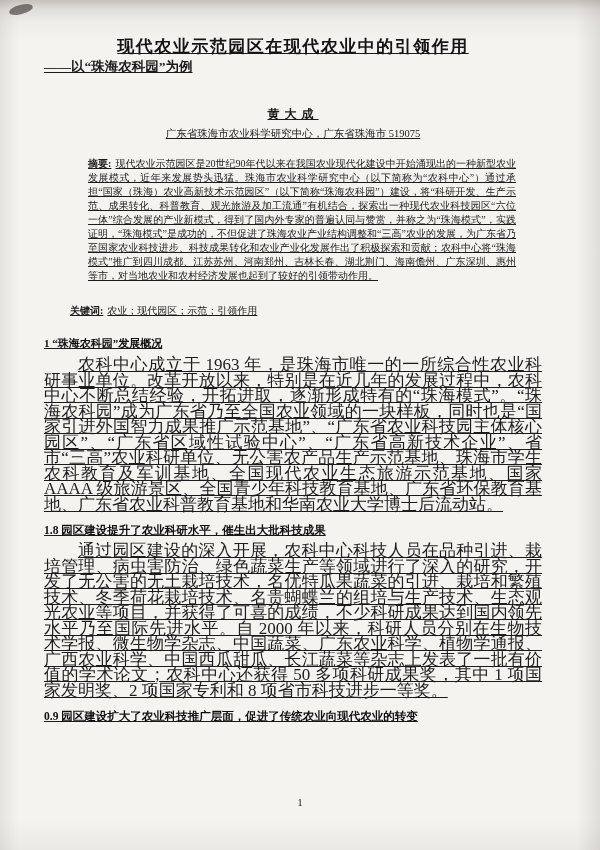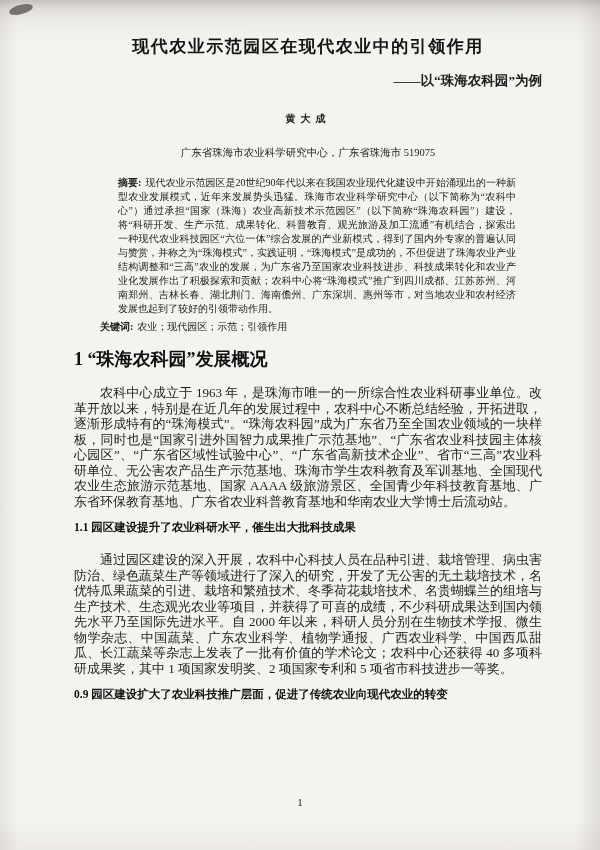"现代农业示范园区在现代农业中的引领作用" .content { left: 74px -> 44px; text-decoration: none -> underline }
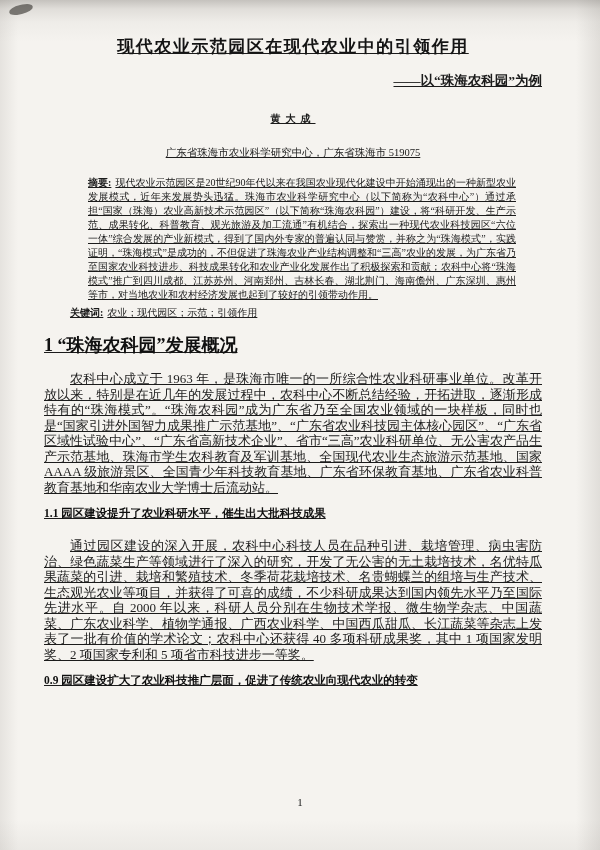"——以“珠海农科园”为例" .subtitle { margin-top: 14px -> 0; text-align: right -> left }
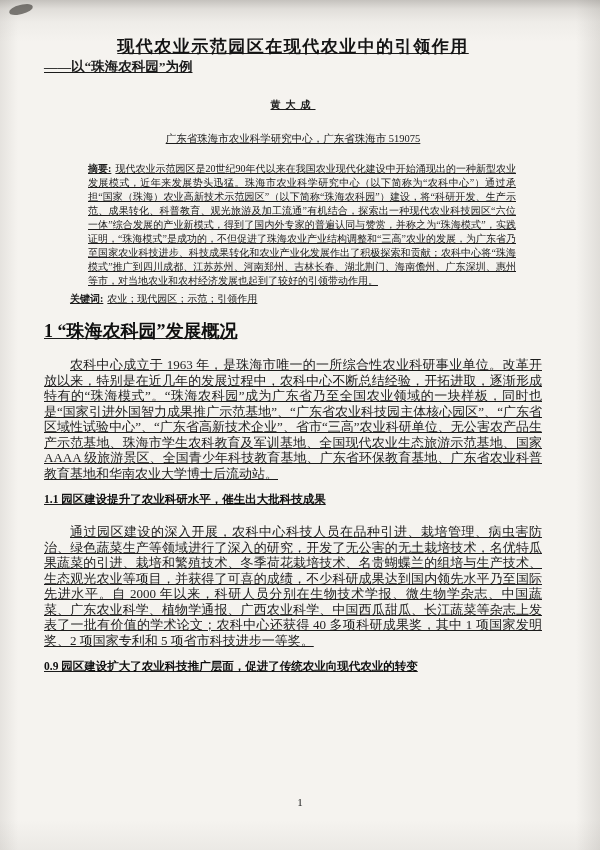"黄大成" .author { font-size: 10px -> 12px; margin-top: 20px -> 30px }
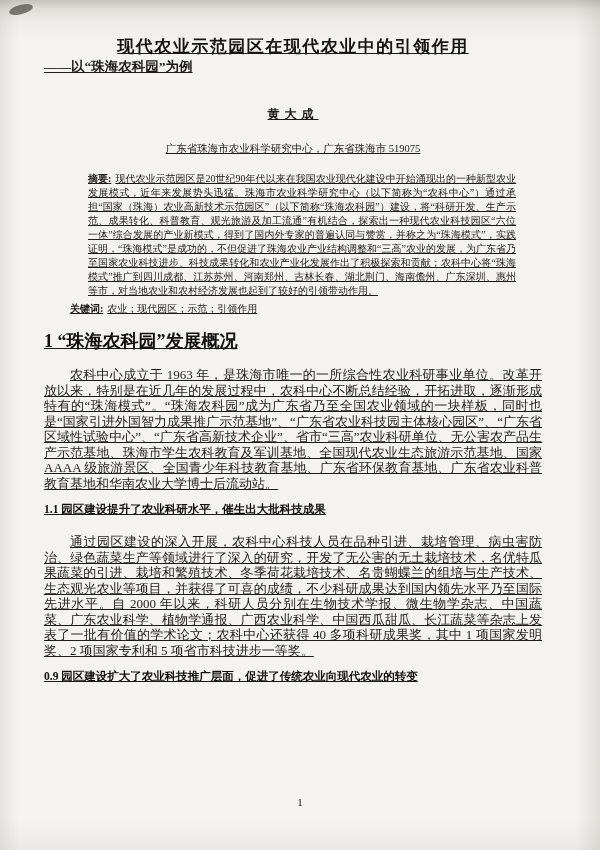"广东省珠海市农业科学研究中心，广东省珠海市 519075" .affiliation { margin-top: 19px -> 4px }
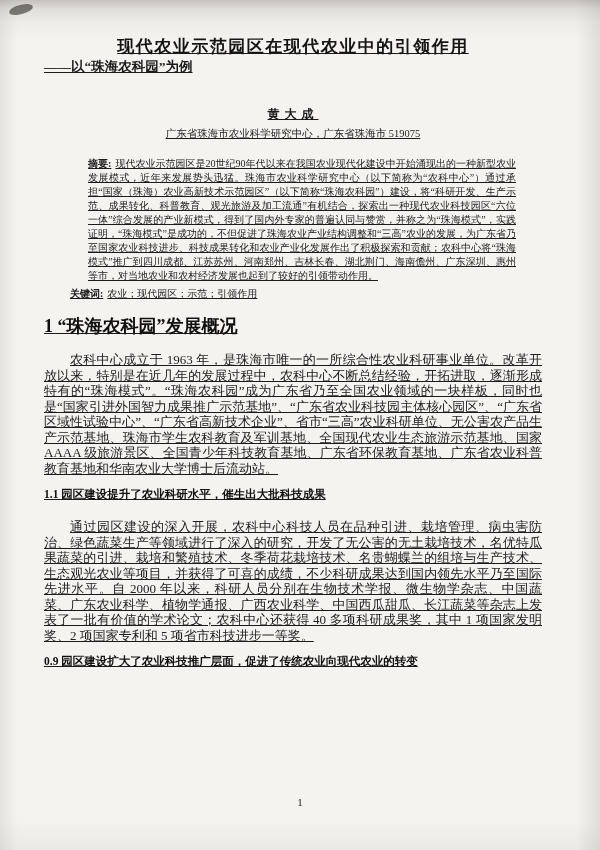"关键词: 农业；现代园区；示范；引领作用" .keywords { margin: 3px 26px 0 26px -> 20px 26px 0 26px }
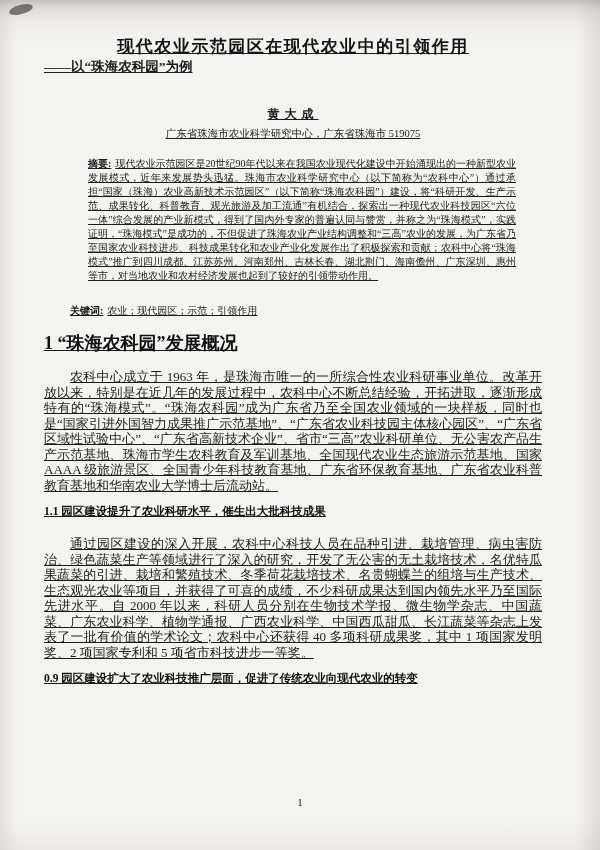"1 “珠海农科园”发展概况" .section-heading { font-size: 18px -> 11px }
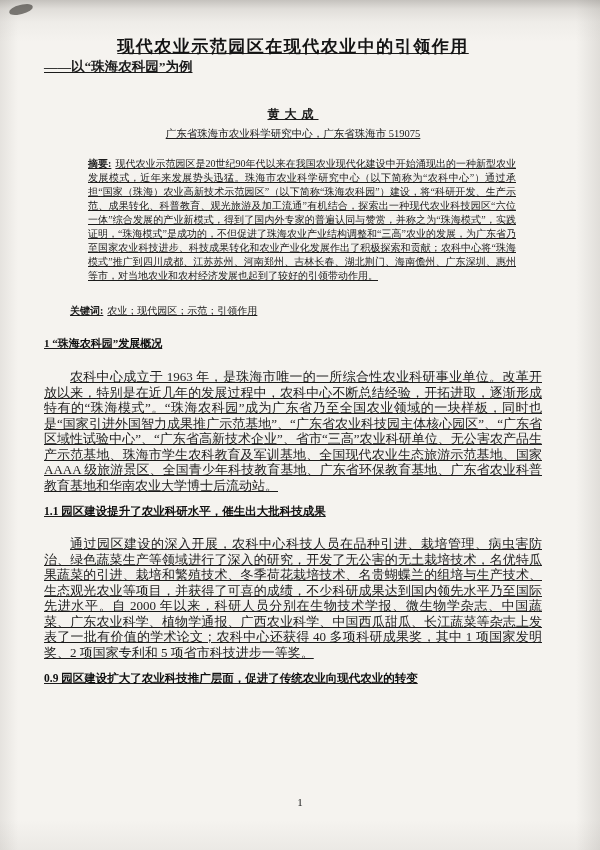"农科中心成立于 1963" .para { font-size: 13px -> 17px; margin-top: 17px -> 5px }
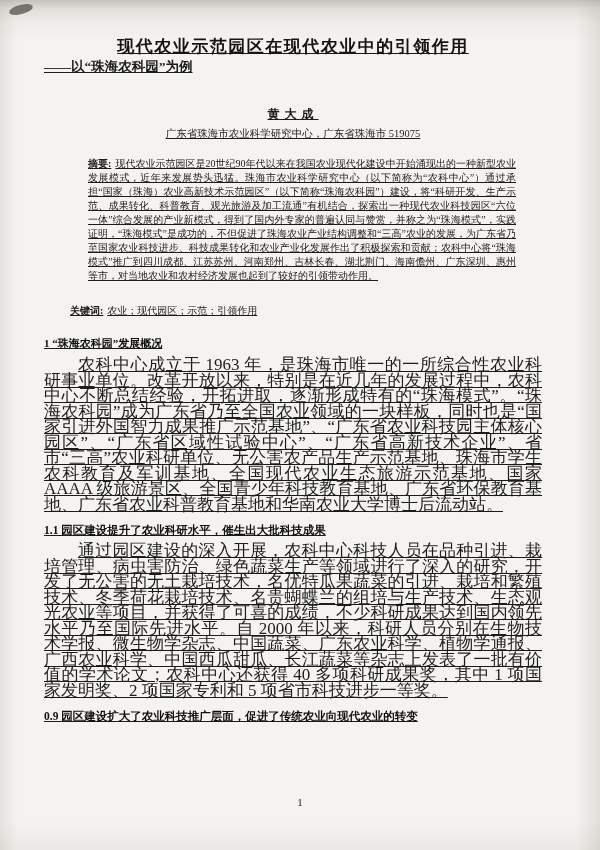"1.1 园区建设提升了农业科研水平，催生出大批科技成果" h4.sub-heading { text: 1.1 -> 1.8 }
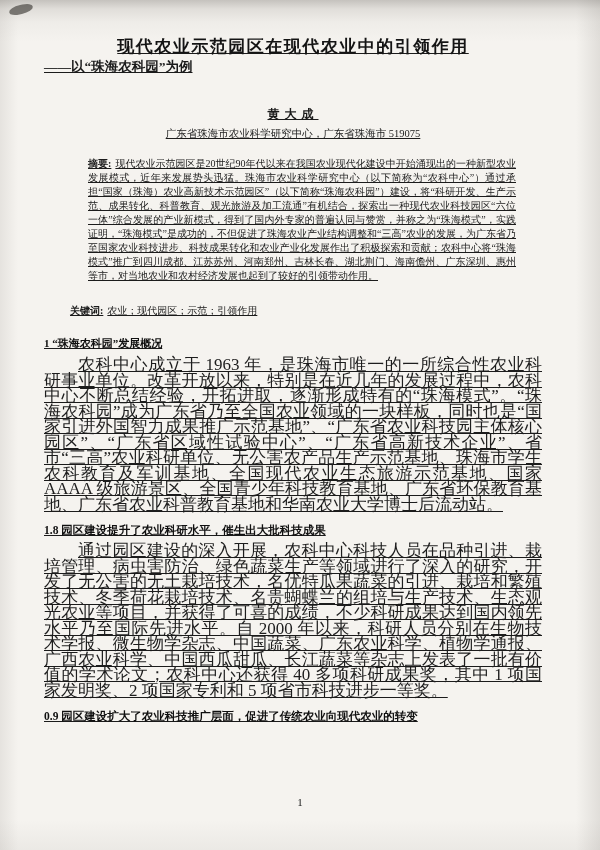"通过园区建设的深入开展，农科中心科技人员在品种引进、栽培管理、病虫害防治、绿色蔬" p.para { text: 40 多项科研成果奖，其中 1 项国家发明奖、2 项国家专利和 5 -> 50 多项科研成果奖，其中 1 项国家发明奖、2 项国家专利和 8 }
